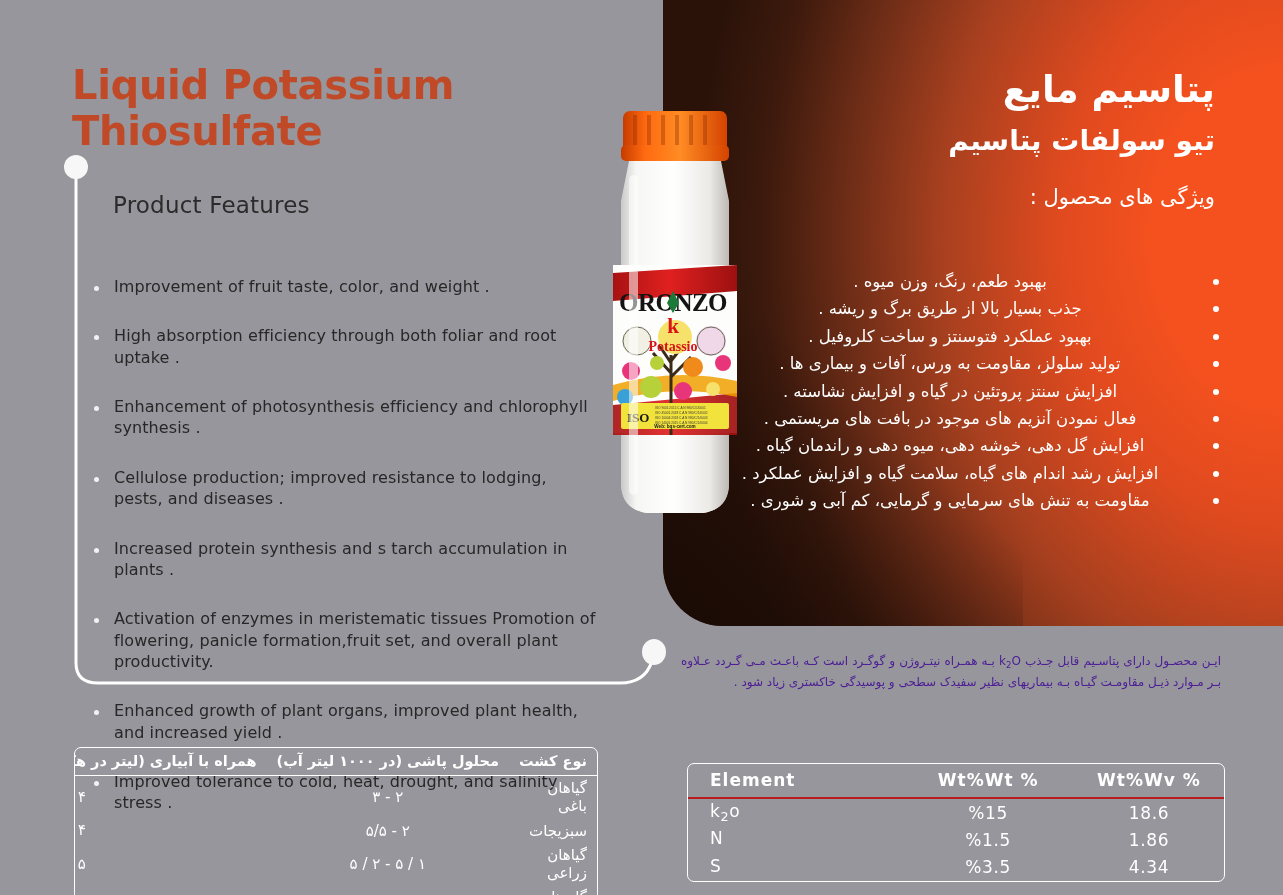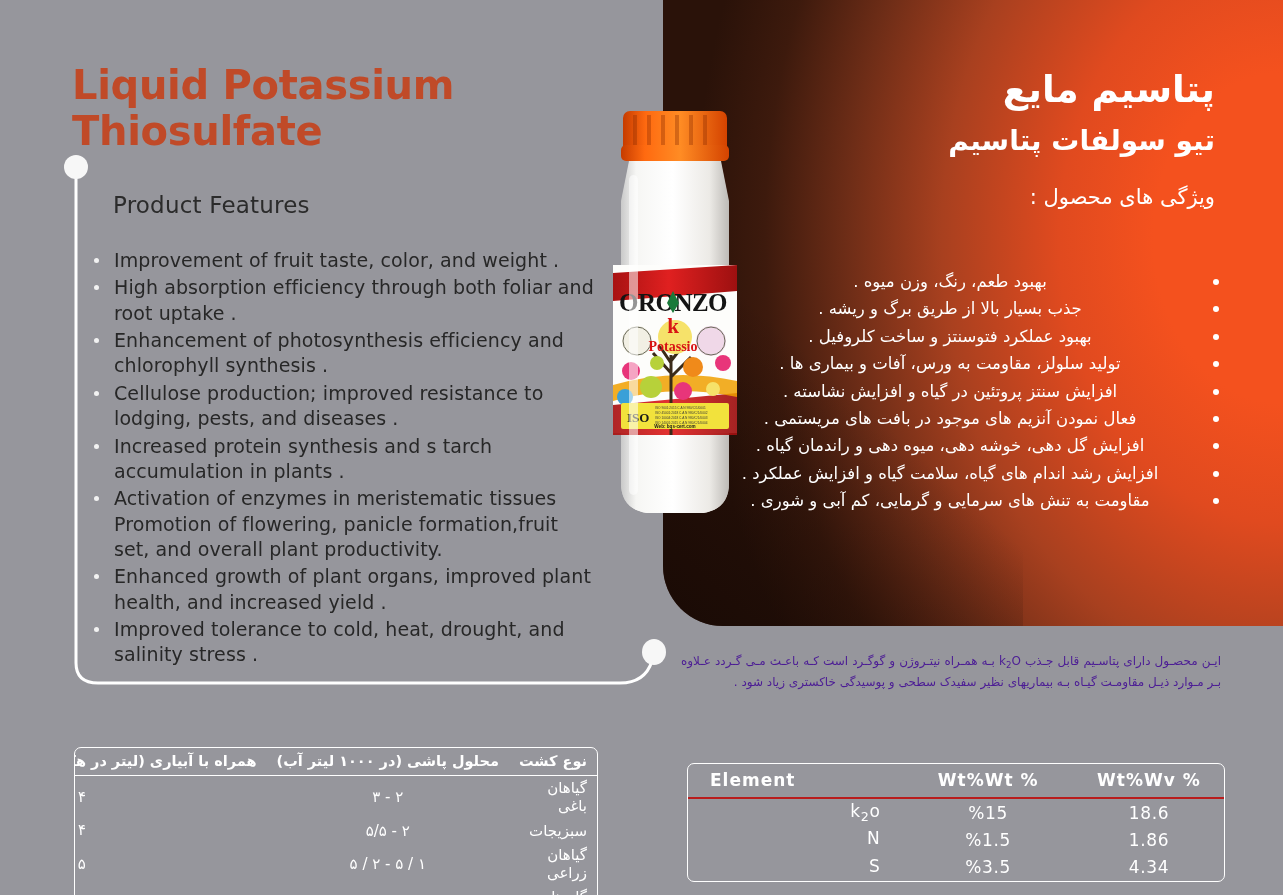"Improvement of fruit taste, color," #features-list li { font-size: 19px -> 16px; margin-top: none -> 28px }
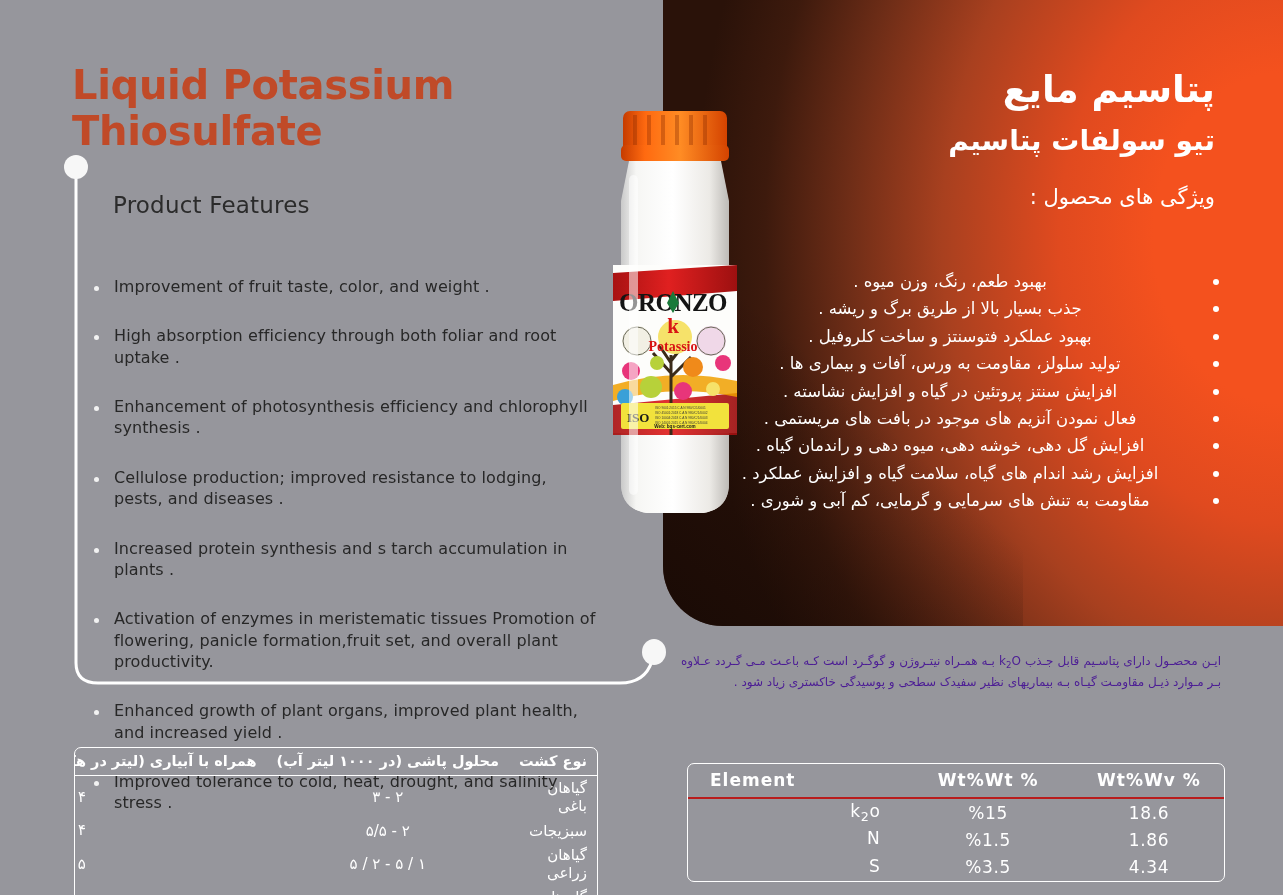"k2o" #element-table tbody td:nth-child(1) { text-align: right -> left }
